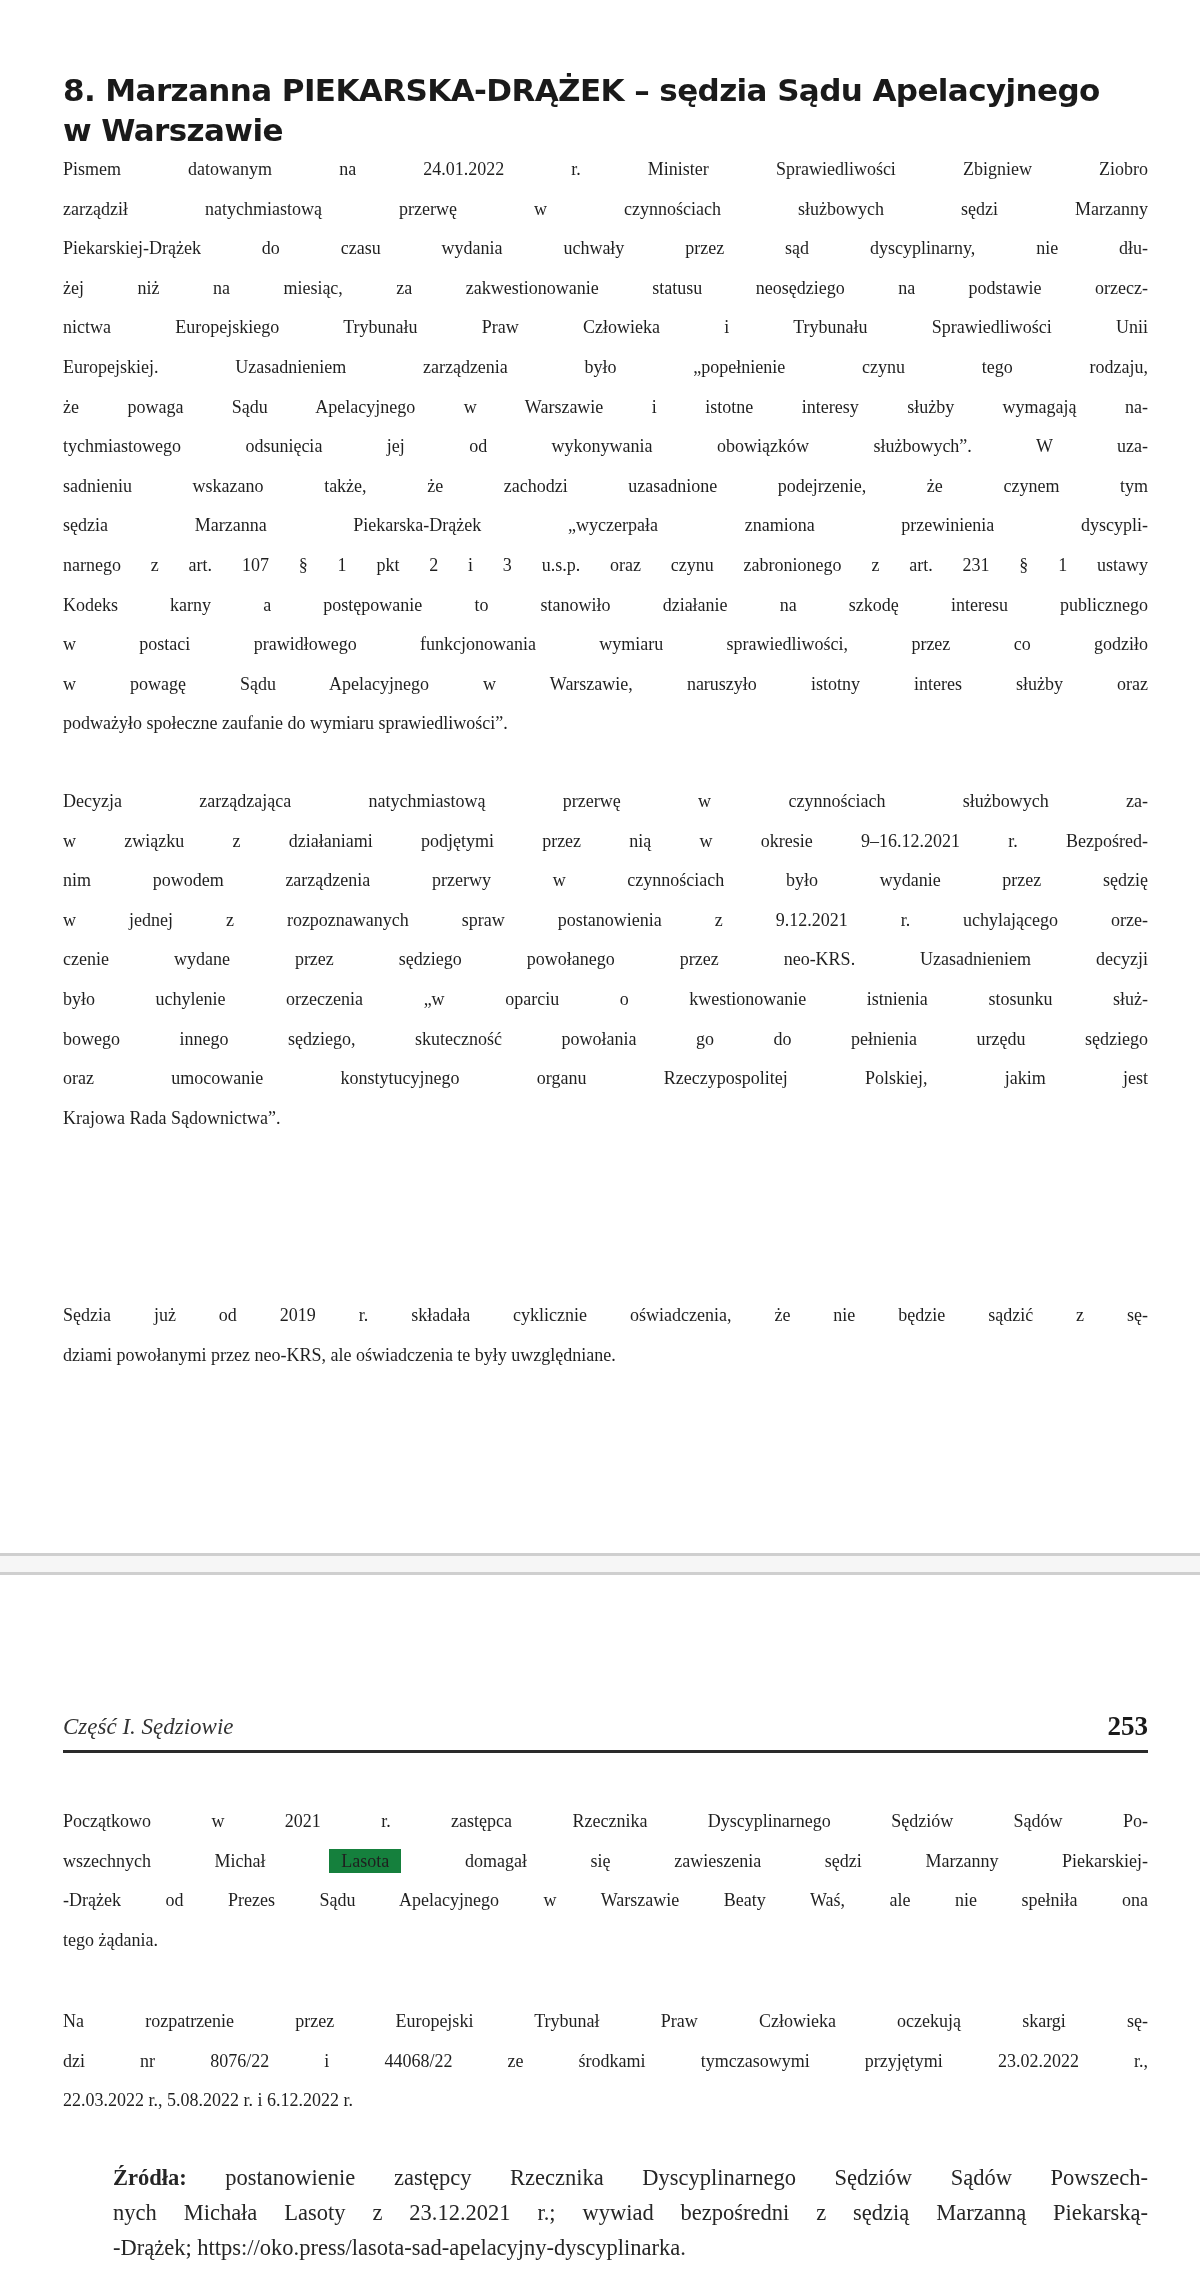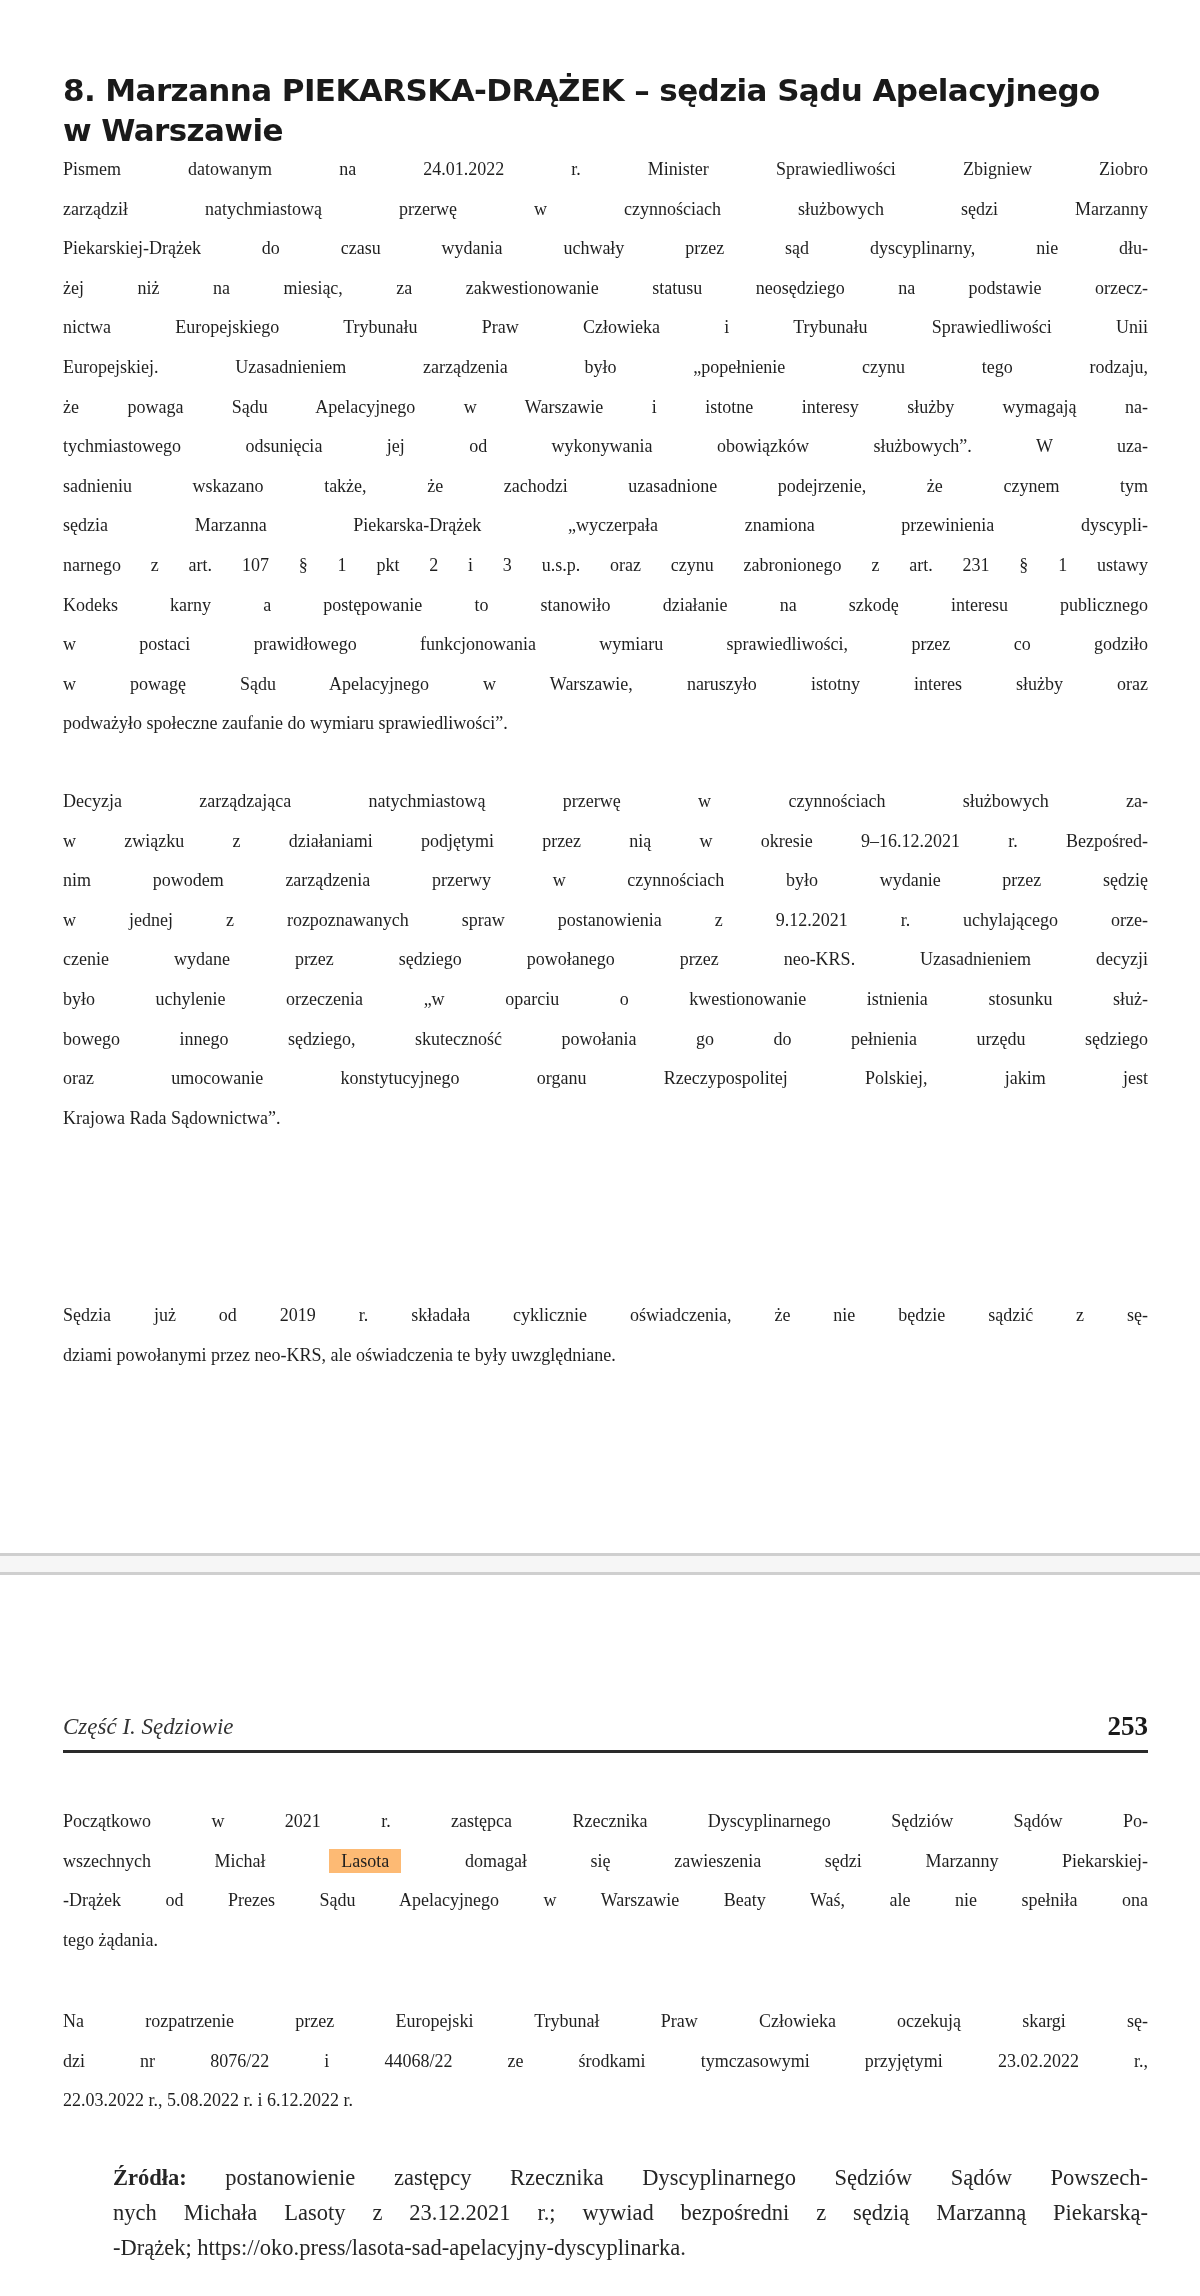"Lasota" .hl { background: #fdba74 -> #15803d }
